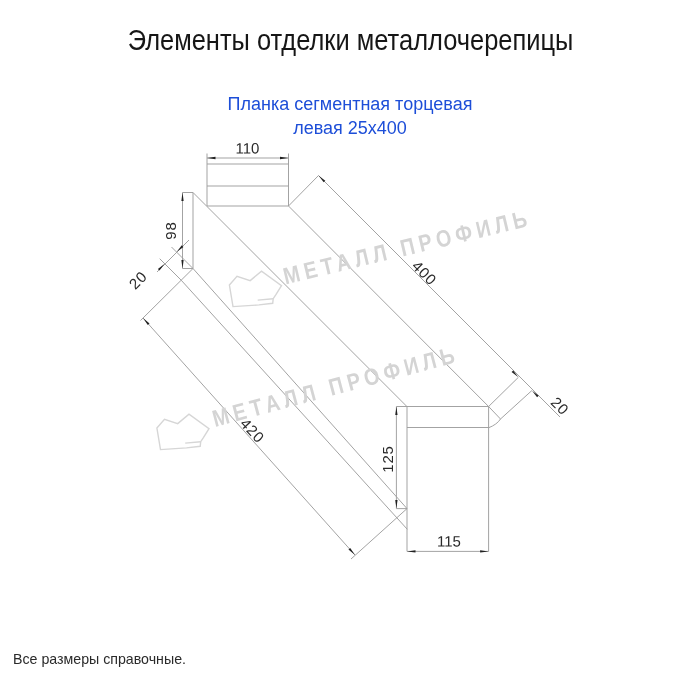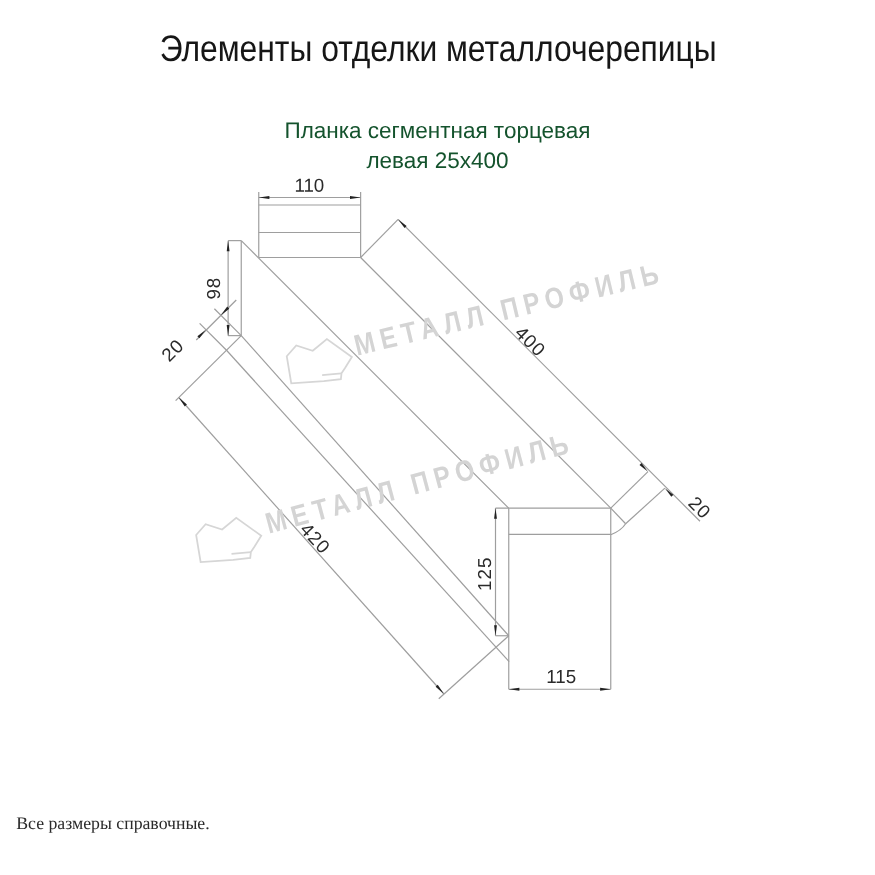"Планка сегментная торцевая" .subtitle { color: #14532d -> #1d4ed8 }
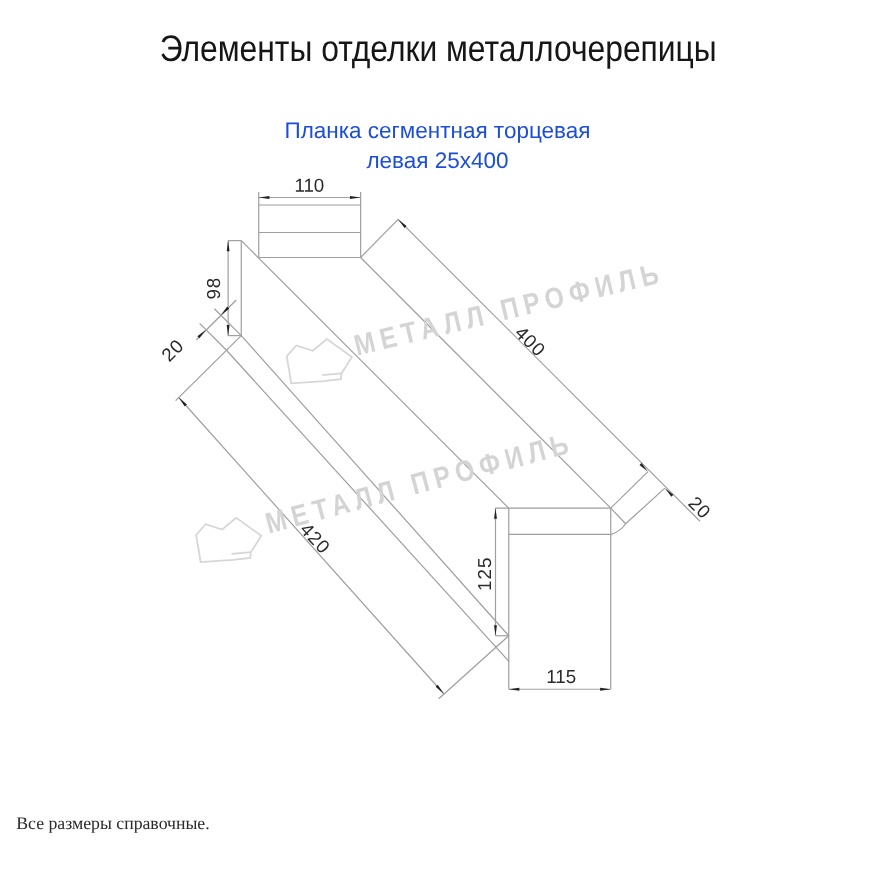"Все размеры справочные." .footer { font-family: Liberation Serif, serif -> none }
